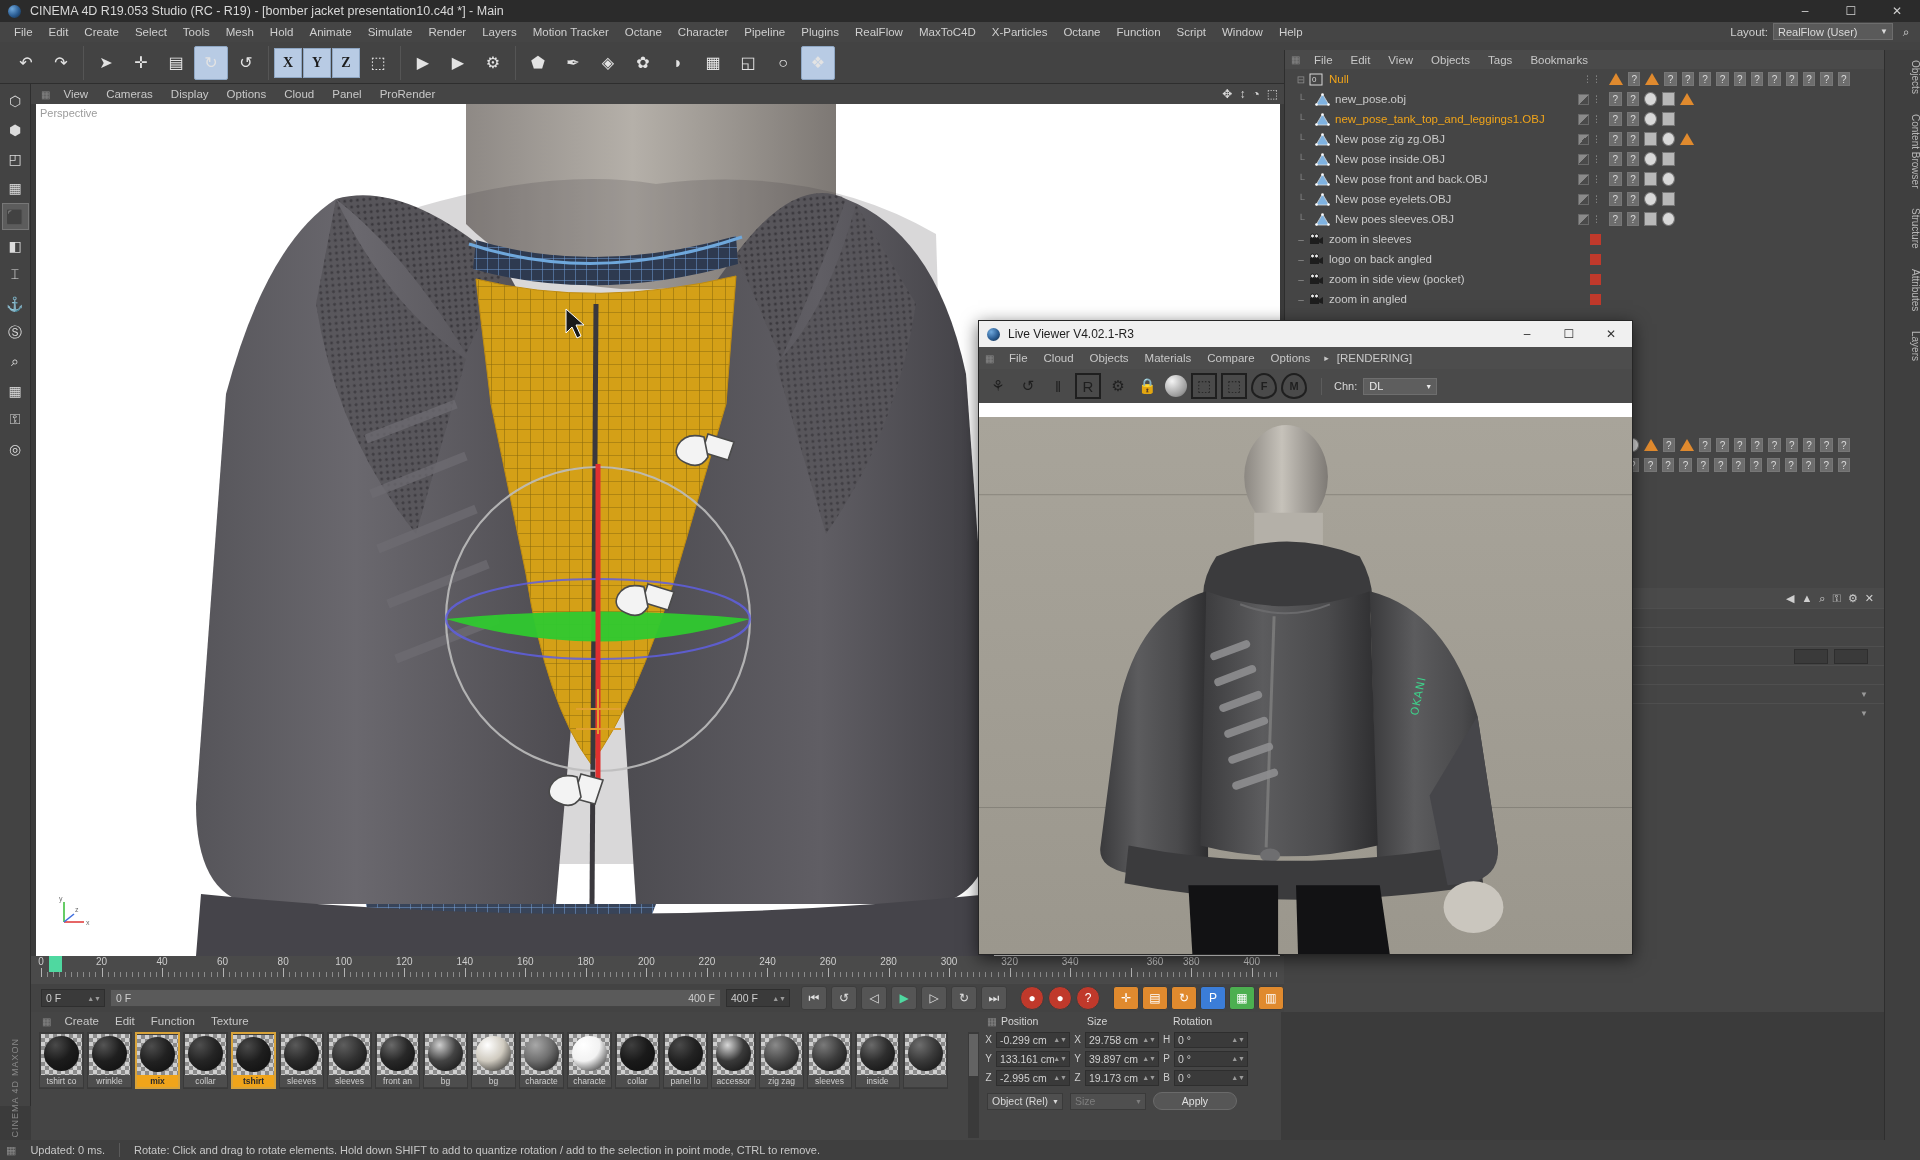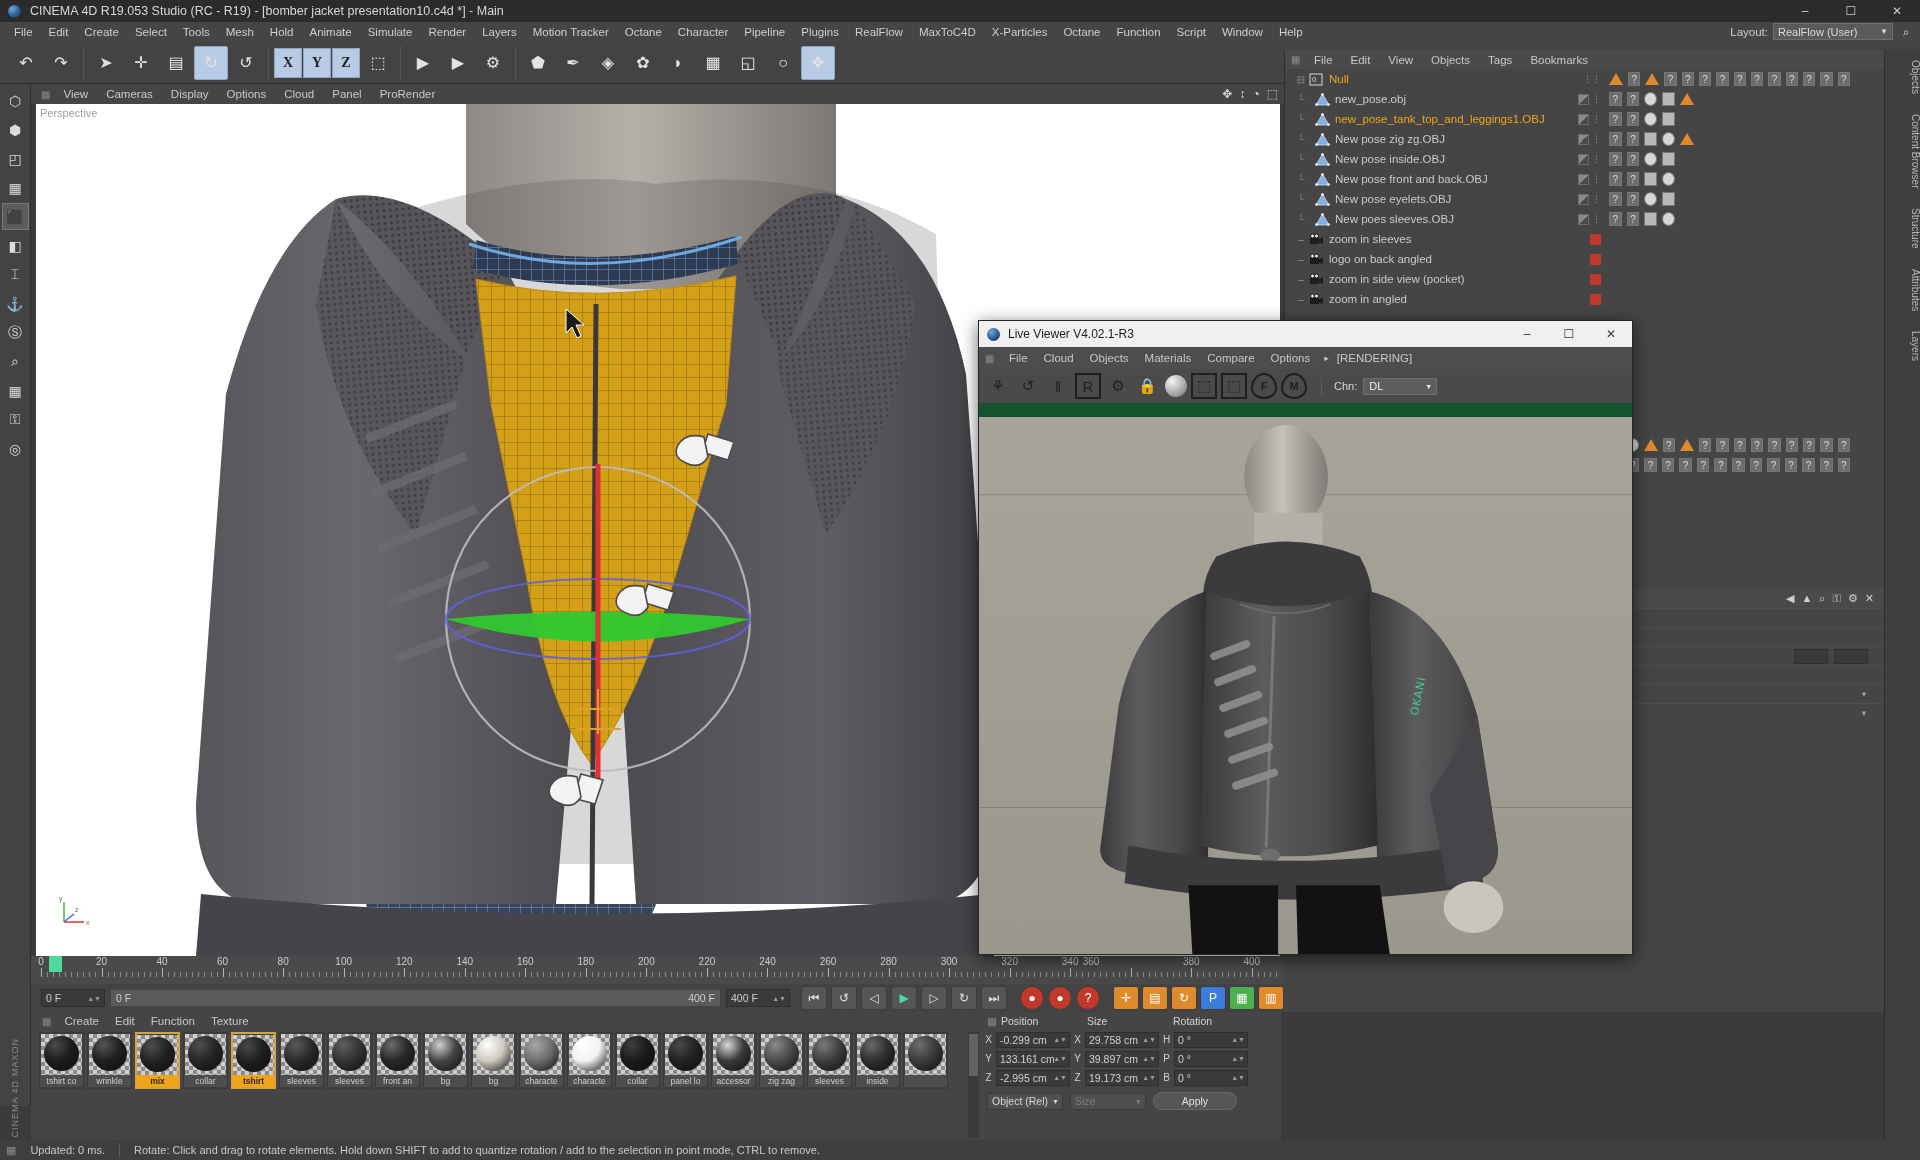"Live Viewer V4.02.1-R3" .lv { background: #14532d -> #ffffff }
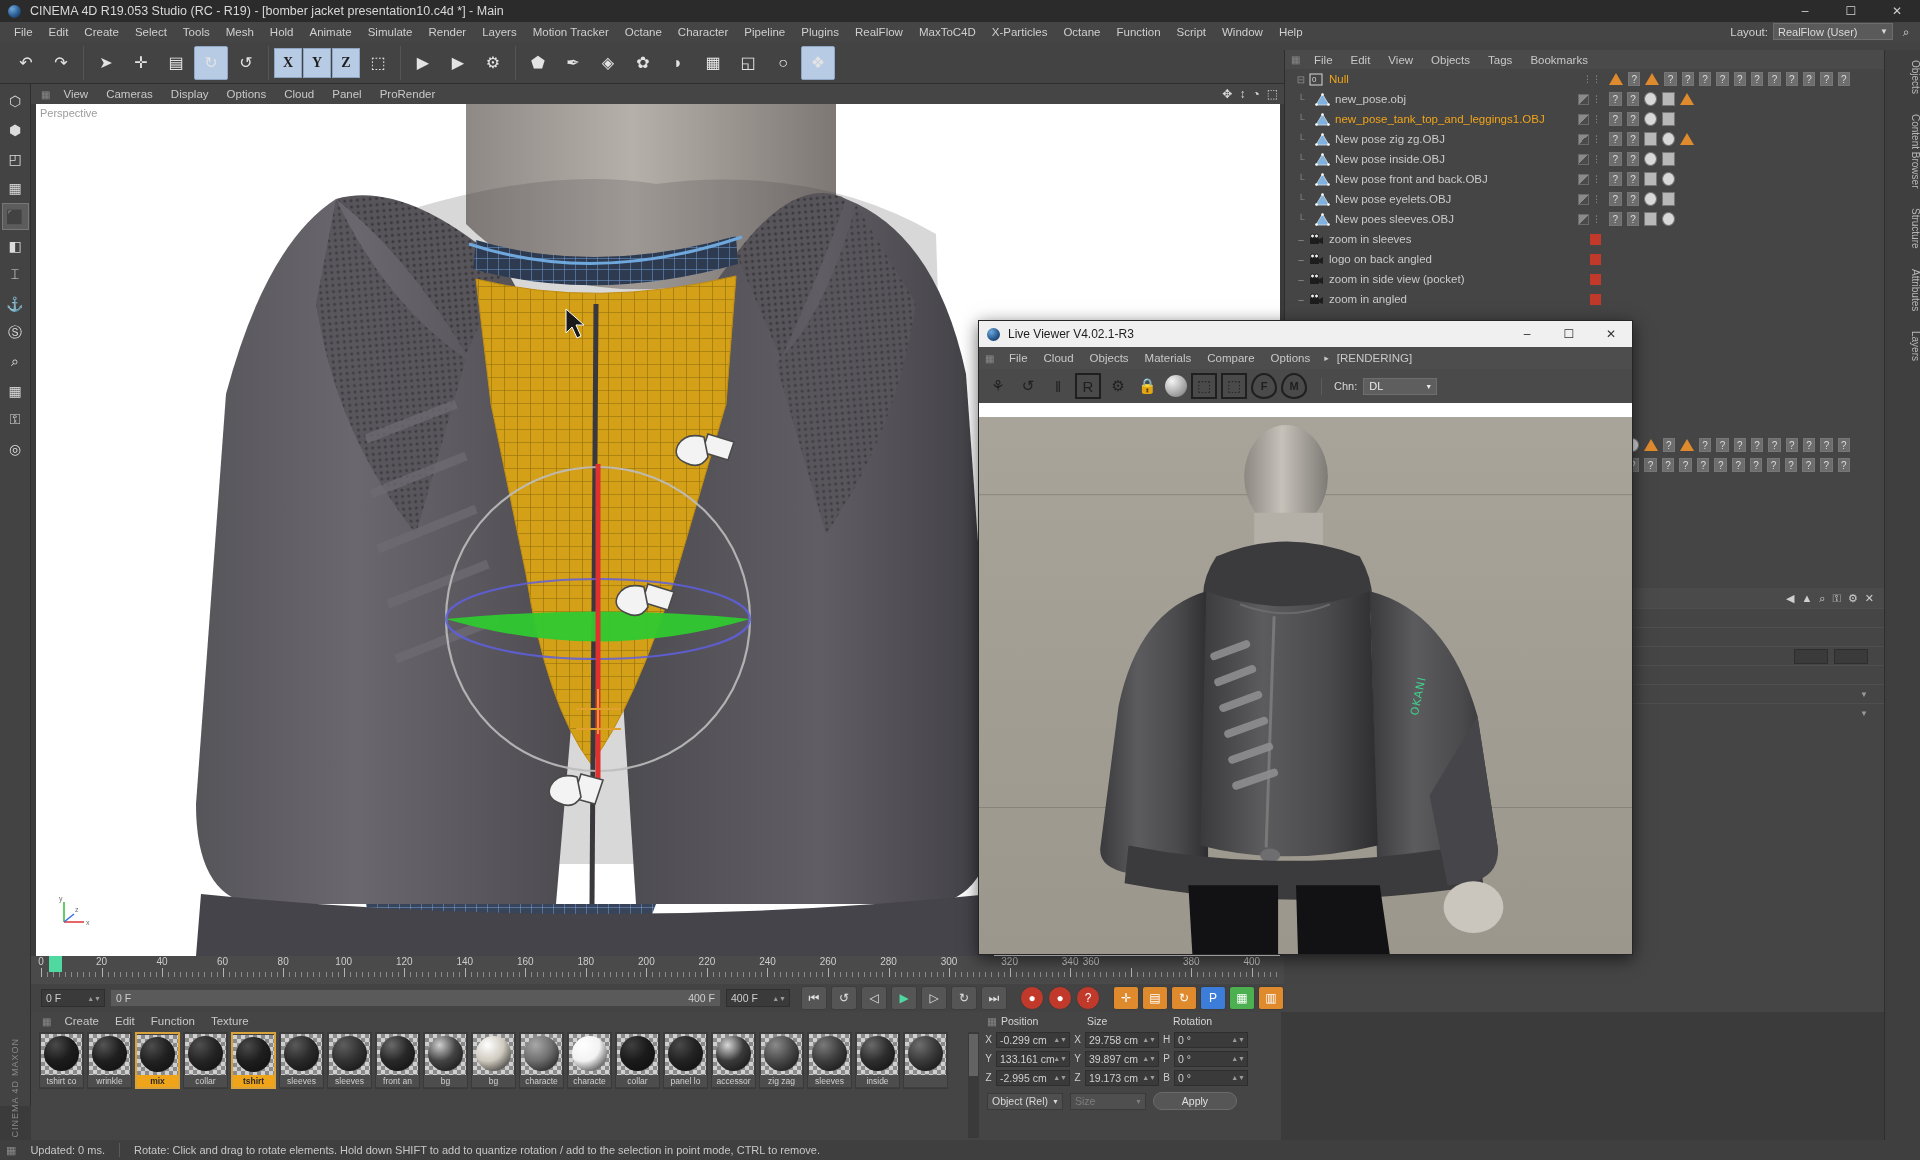"360" div.rulerlbl { left: 1050px -> 1114px }
